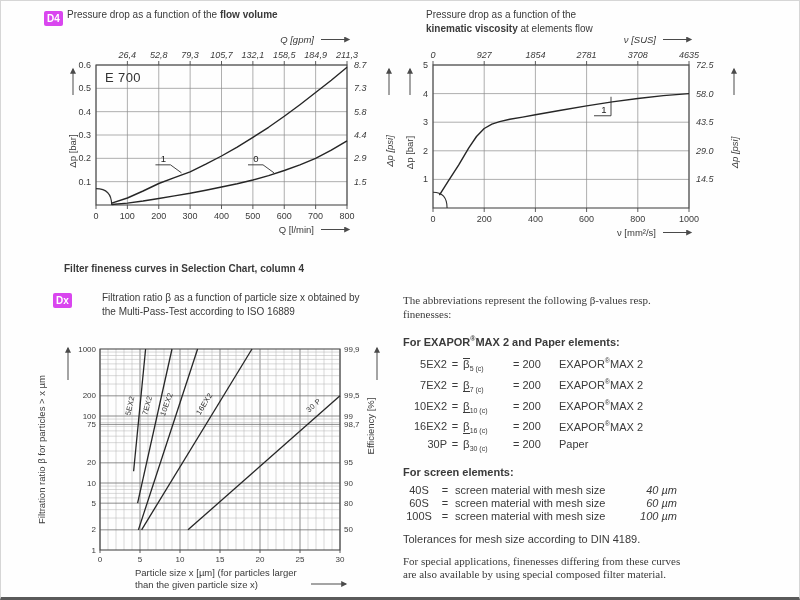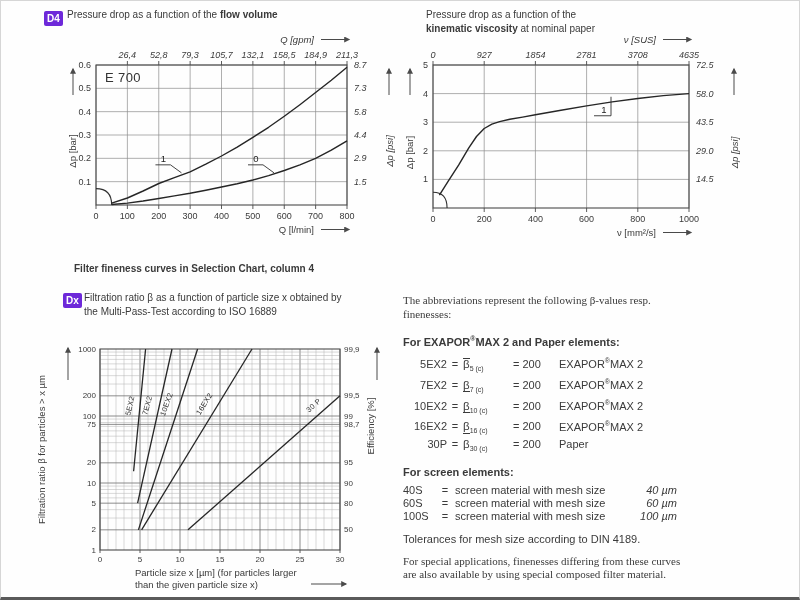"D4" .badge { background: #6d28d9 -> #d946ef }
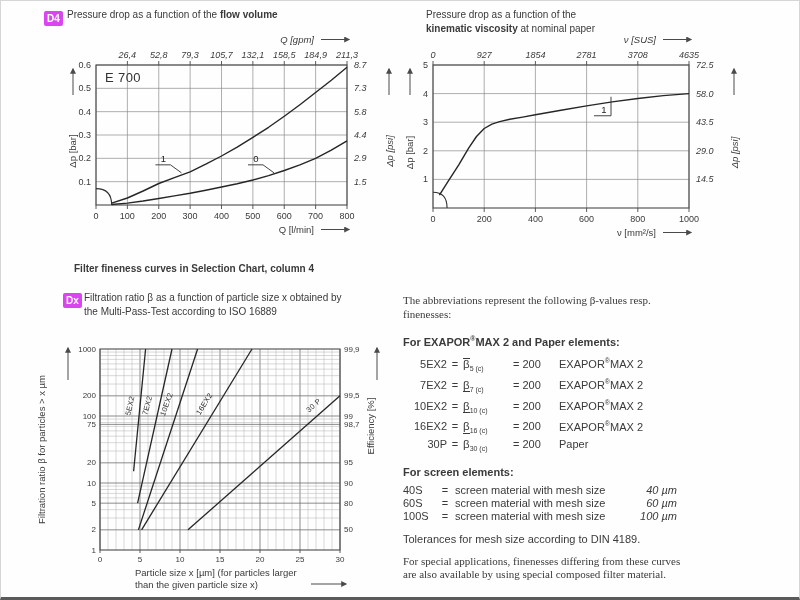"at nominal paper" span { text: nominal paper -> elements flow }
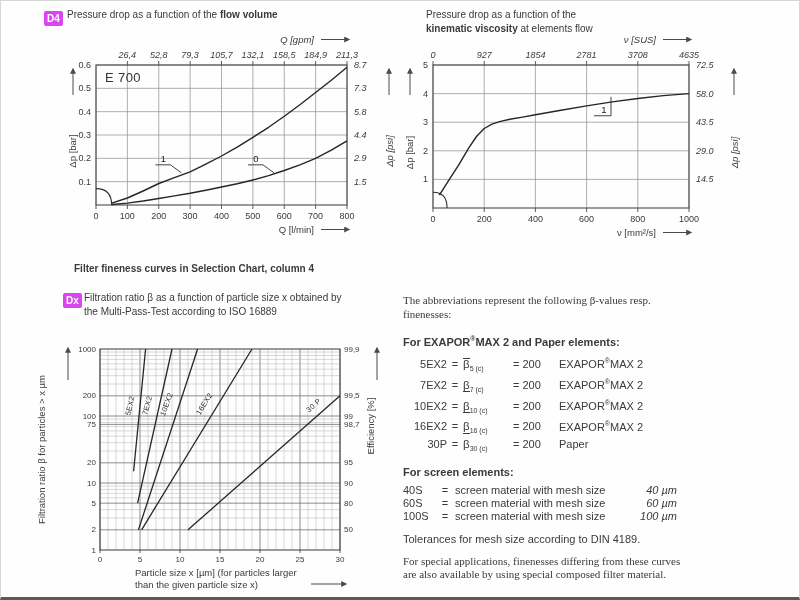"Filter fineness curves in Selection" div.hdr { left: 73px -> 63px }
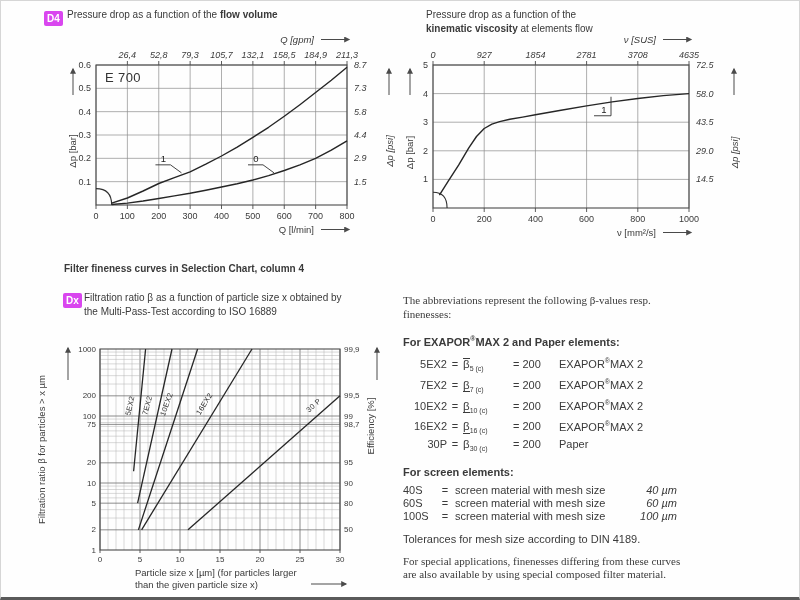"Dx" div.badge { left: 62px -> 52px }
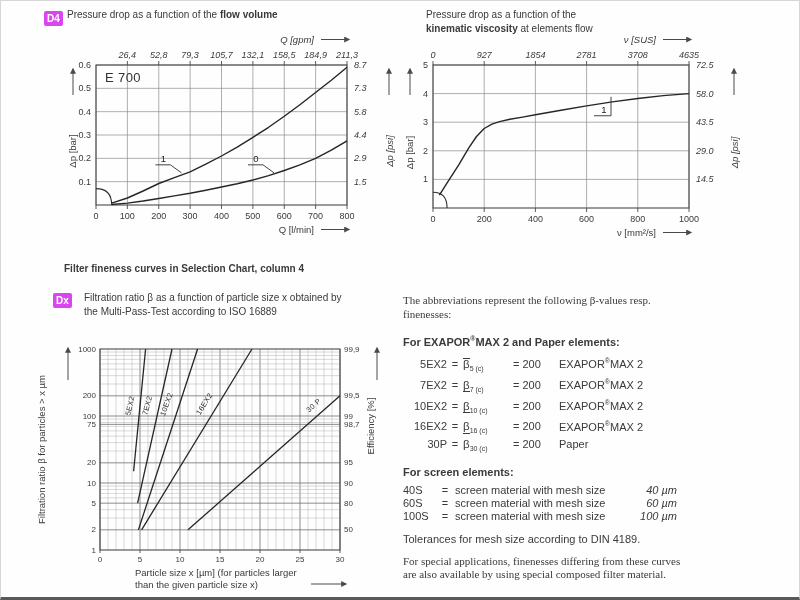"Filtration ratio β as a" div.hdr { left: 83px -> 101px }
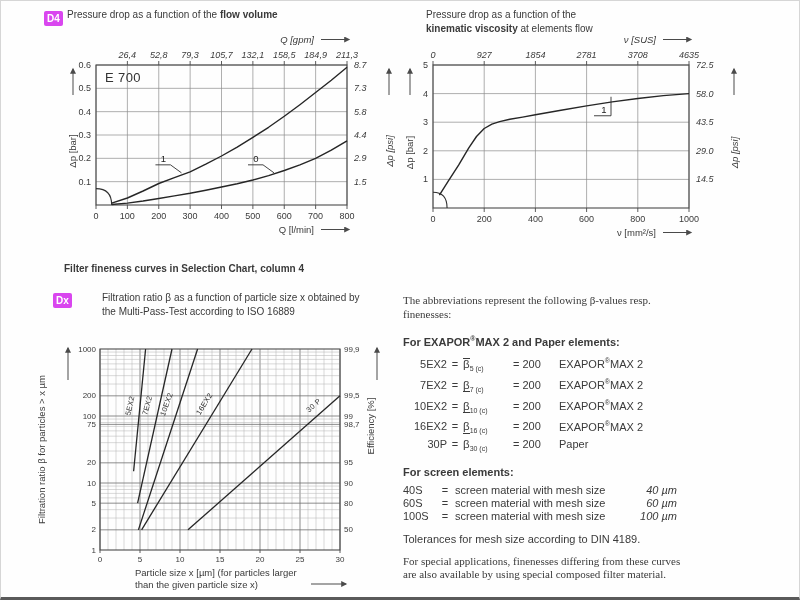"40S" .scr-row .code { text-align: left -> center }
